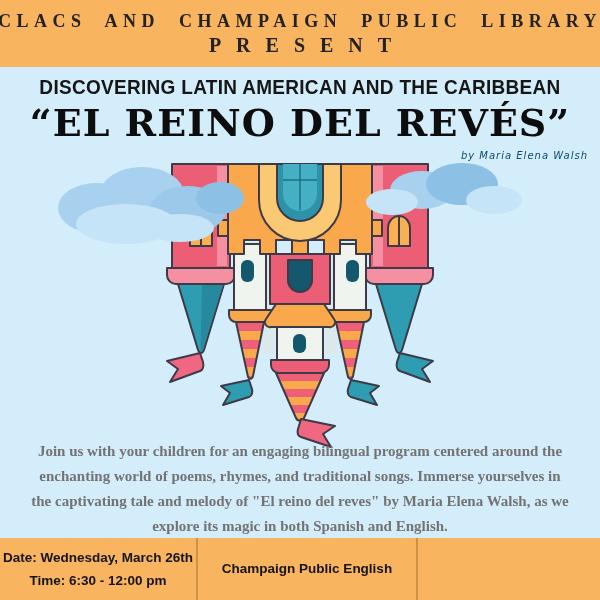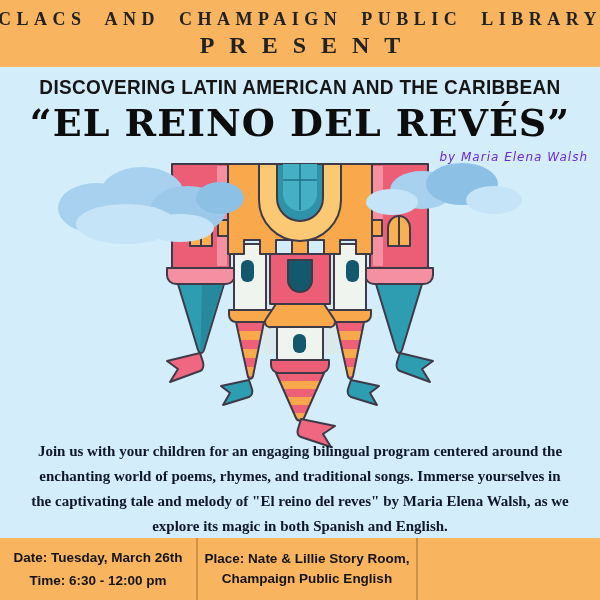"PRESENT" .band-top .l2 { font-size: 24px -> 20px }
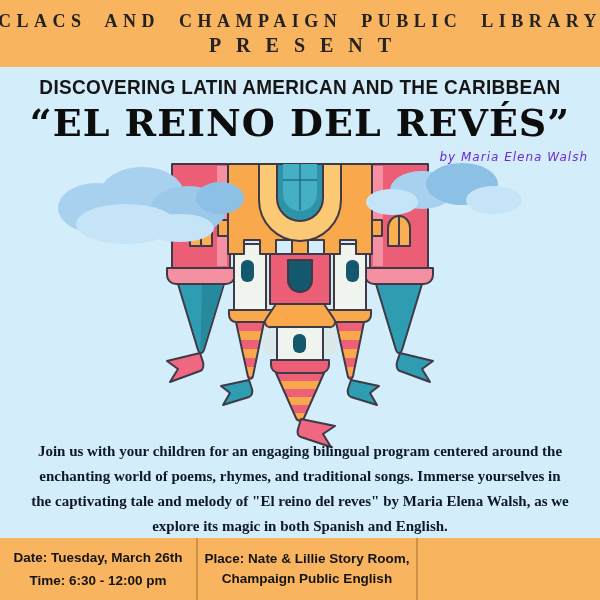"by Maria Elena Walsh" .byline { color: #6d28d9 -> #0c4a6e; font-size: 12px -> 10px }
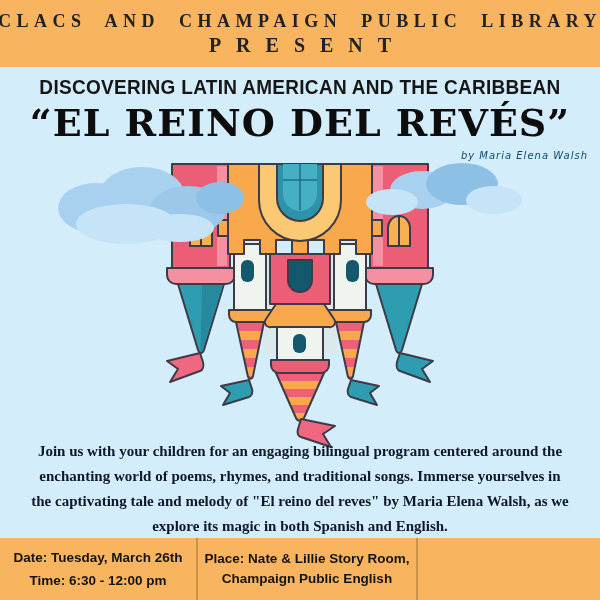"Join us with your children" .desc { color: #0f172a -> #737373 }
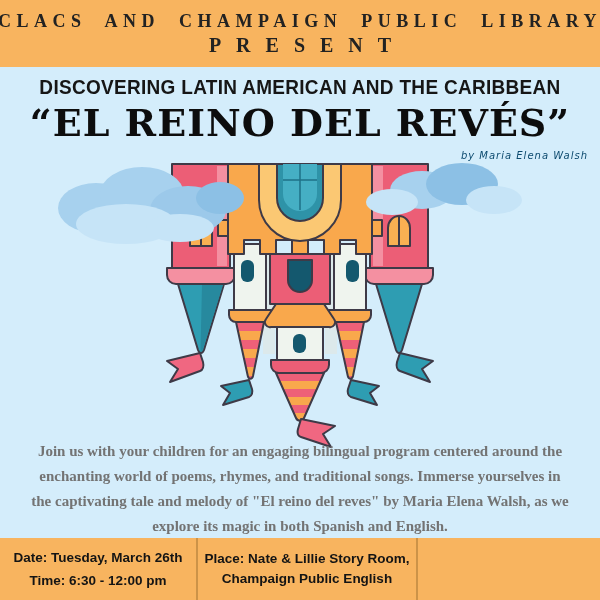"Date: Tuesday, March 26th" span { text: Tuesday -> Wednesday }
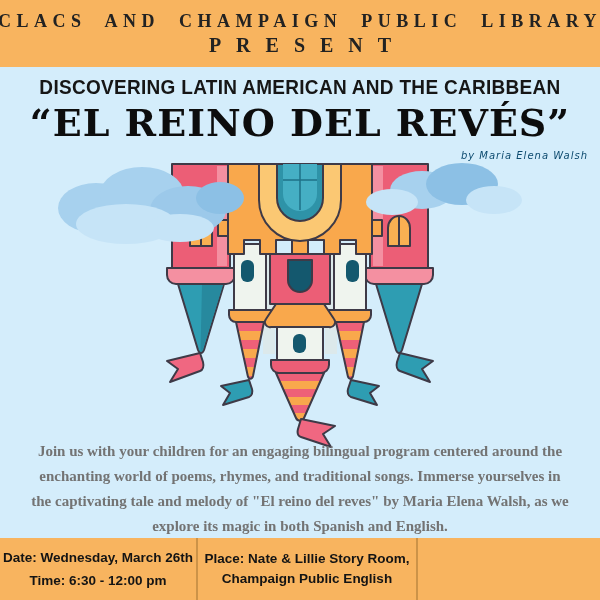"Place: Nate & Lillie Story" span { html: <span>Place: Nate &amp; Lillie Story Room,</span> -> none }
